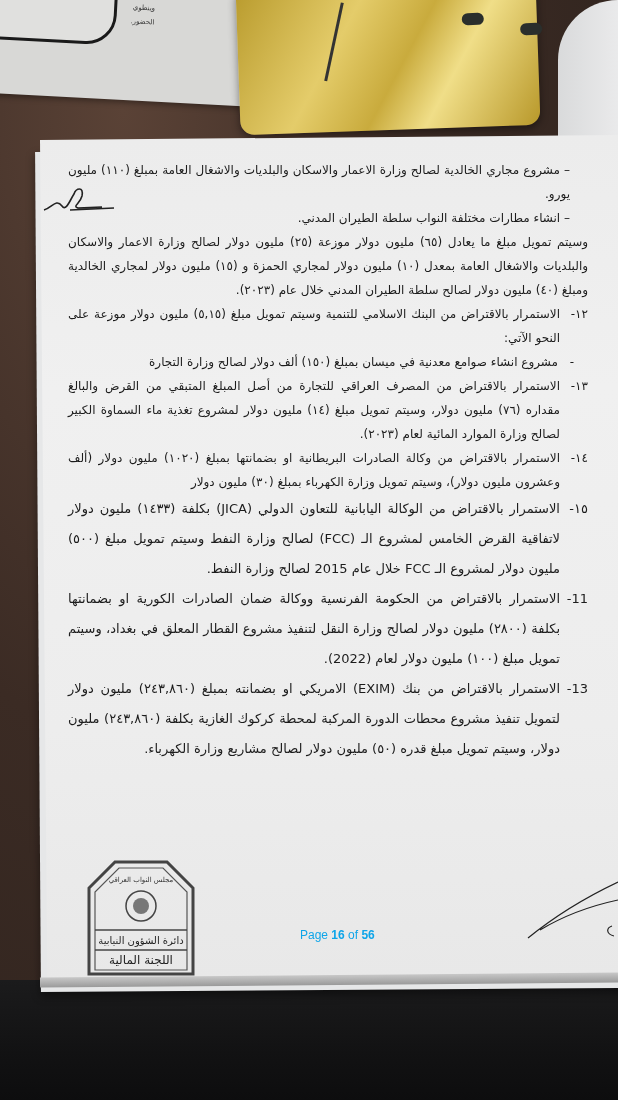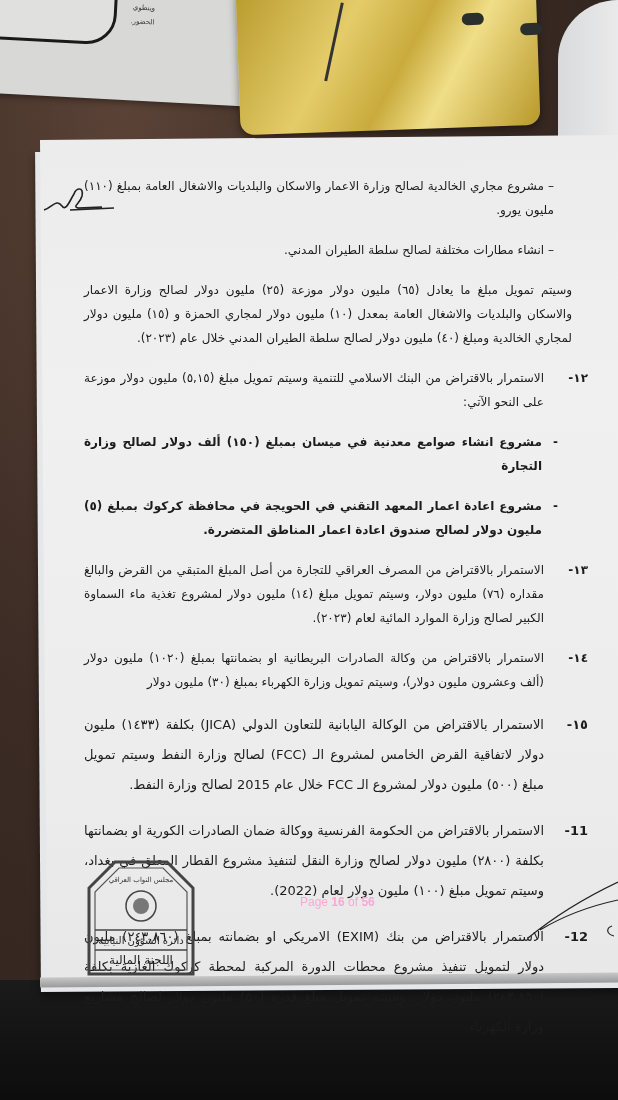"– مشروع مجاري الخالدية لصالح" .content p { margin: 16px -> 0 }
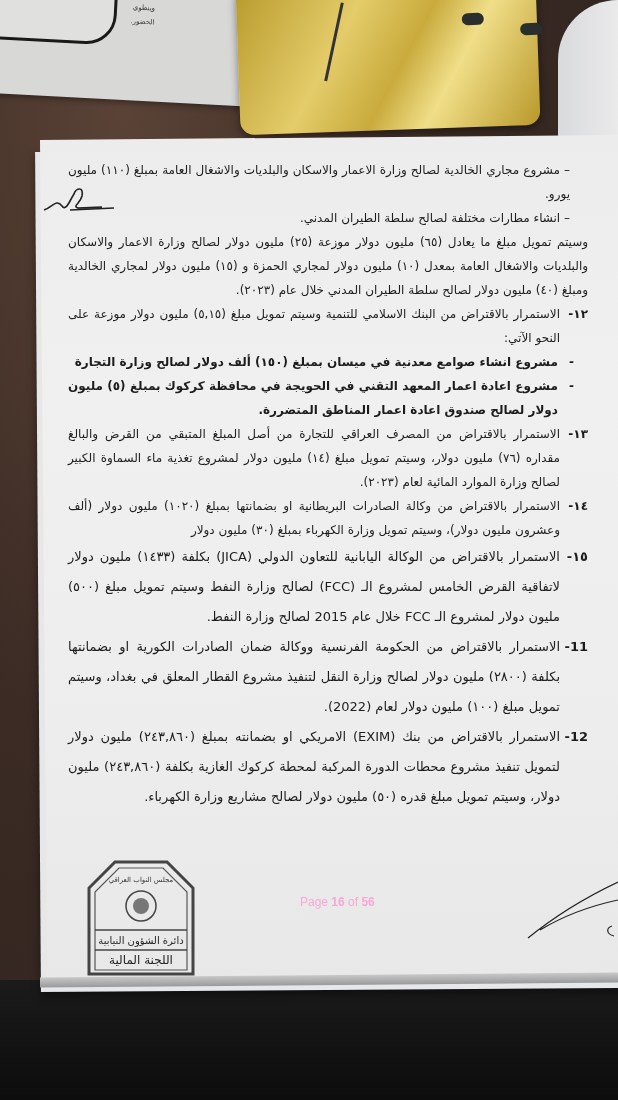"– انشاء مطارات مختلفة لصالح" p.indent1 { text: لصالح -> النواب }
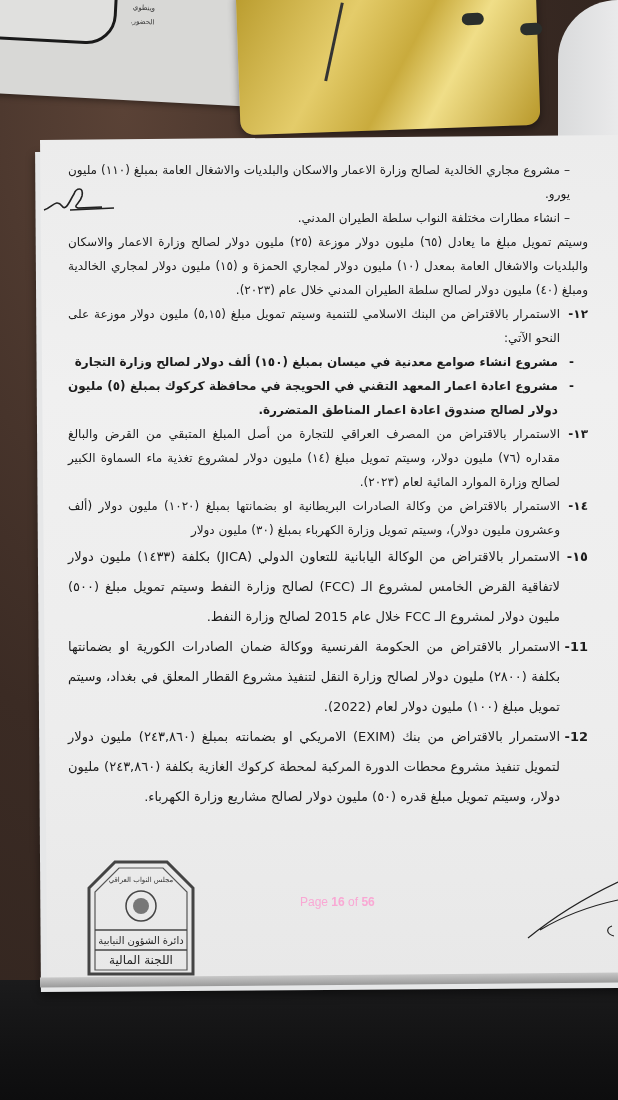"١٢-" .content .item .num { font-weight: bold -> none }
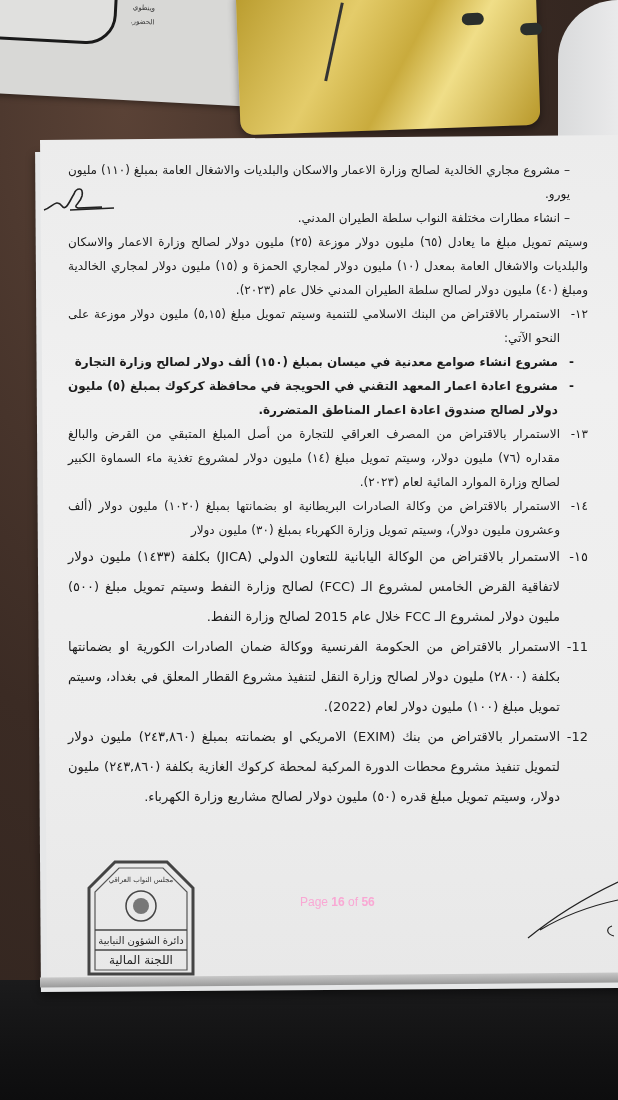"مشروع انشاء صوامع معدنية في" .content .bullet { font-weight: bold -> none }
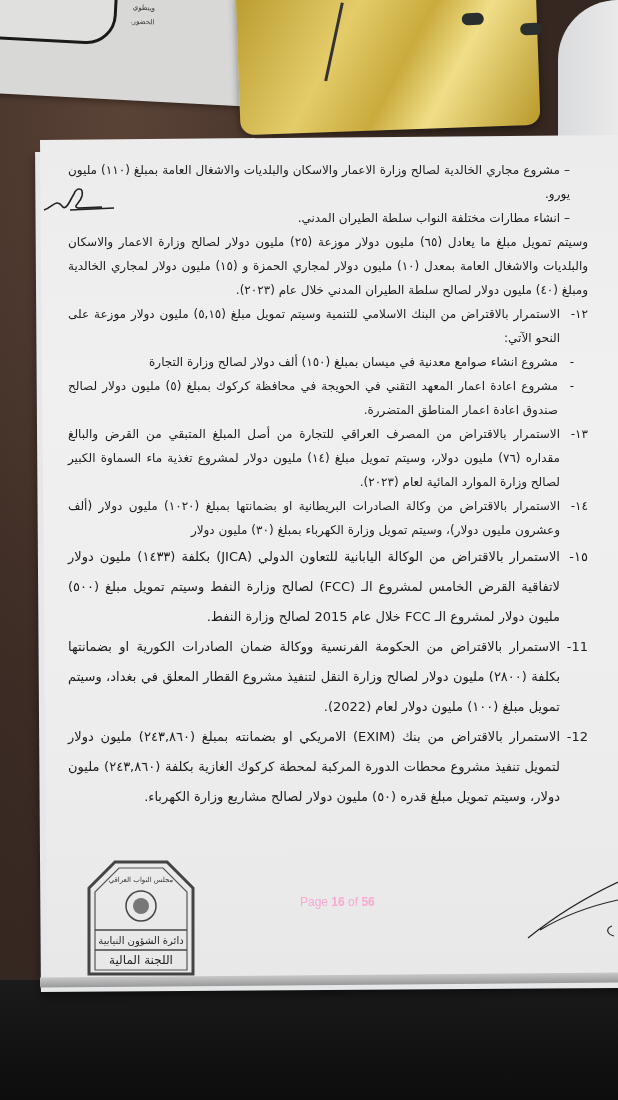"مشروع اعادة اعمار المعهد التقني" p.bullet { html: <p>مشروع اعادة اعمار المعهد التقني في الحويجة في محافظة كركوك بمبلغ (٥) مليون دولار لصالح صندوق اعادة اعمار المناطق المتضررة.</p> -> none }
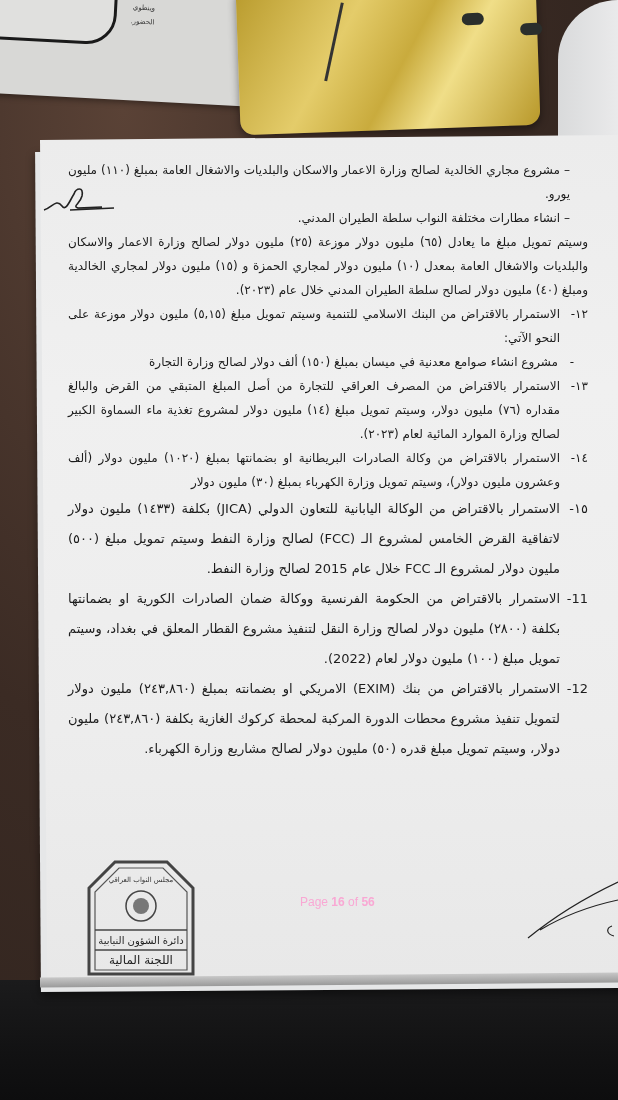"12-" span.num { text: 12- -> 13- }
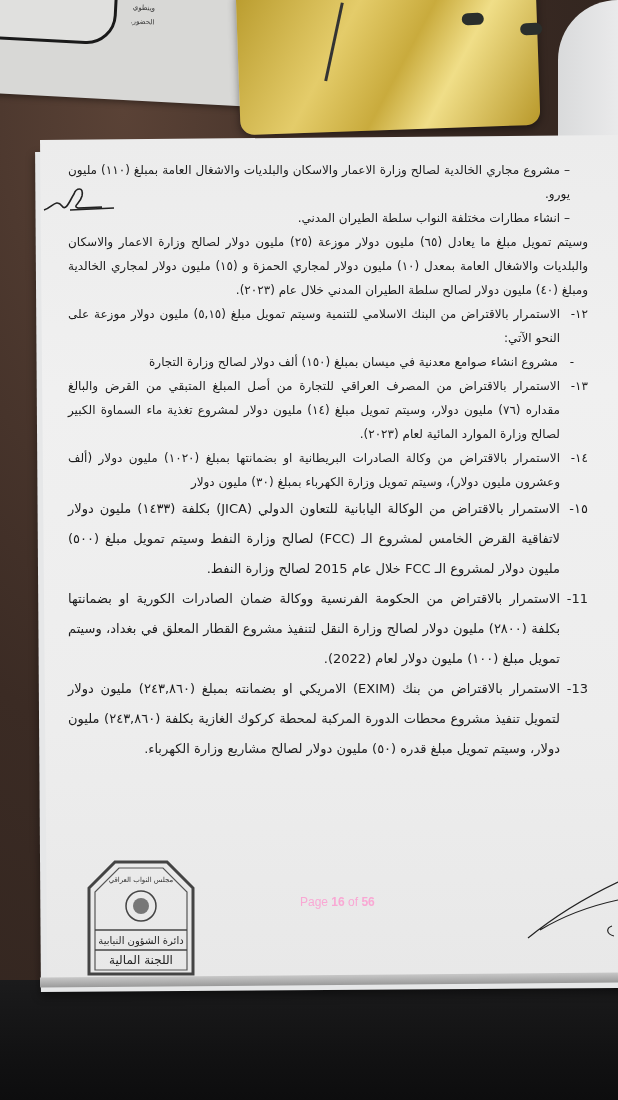"Page 16 of 56" .footer { color: #f9a8d4 -> #0ea5e9; top: 895px -> 928px }
